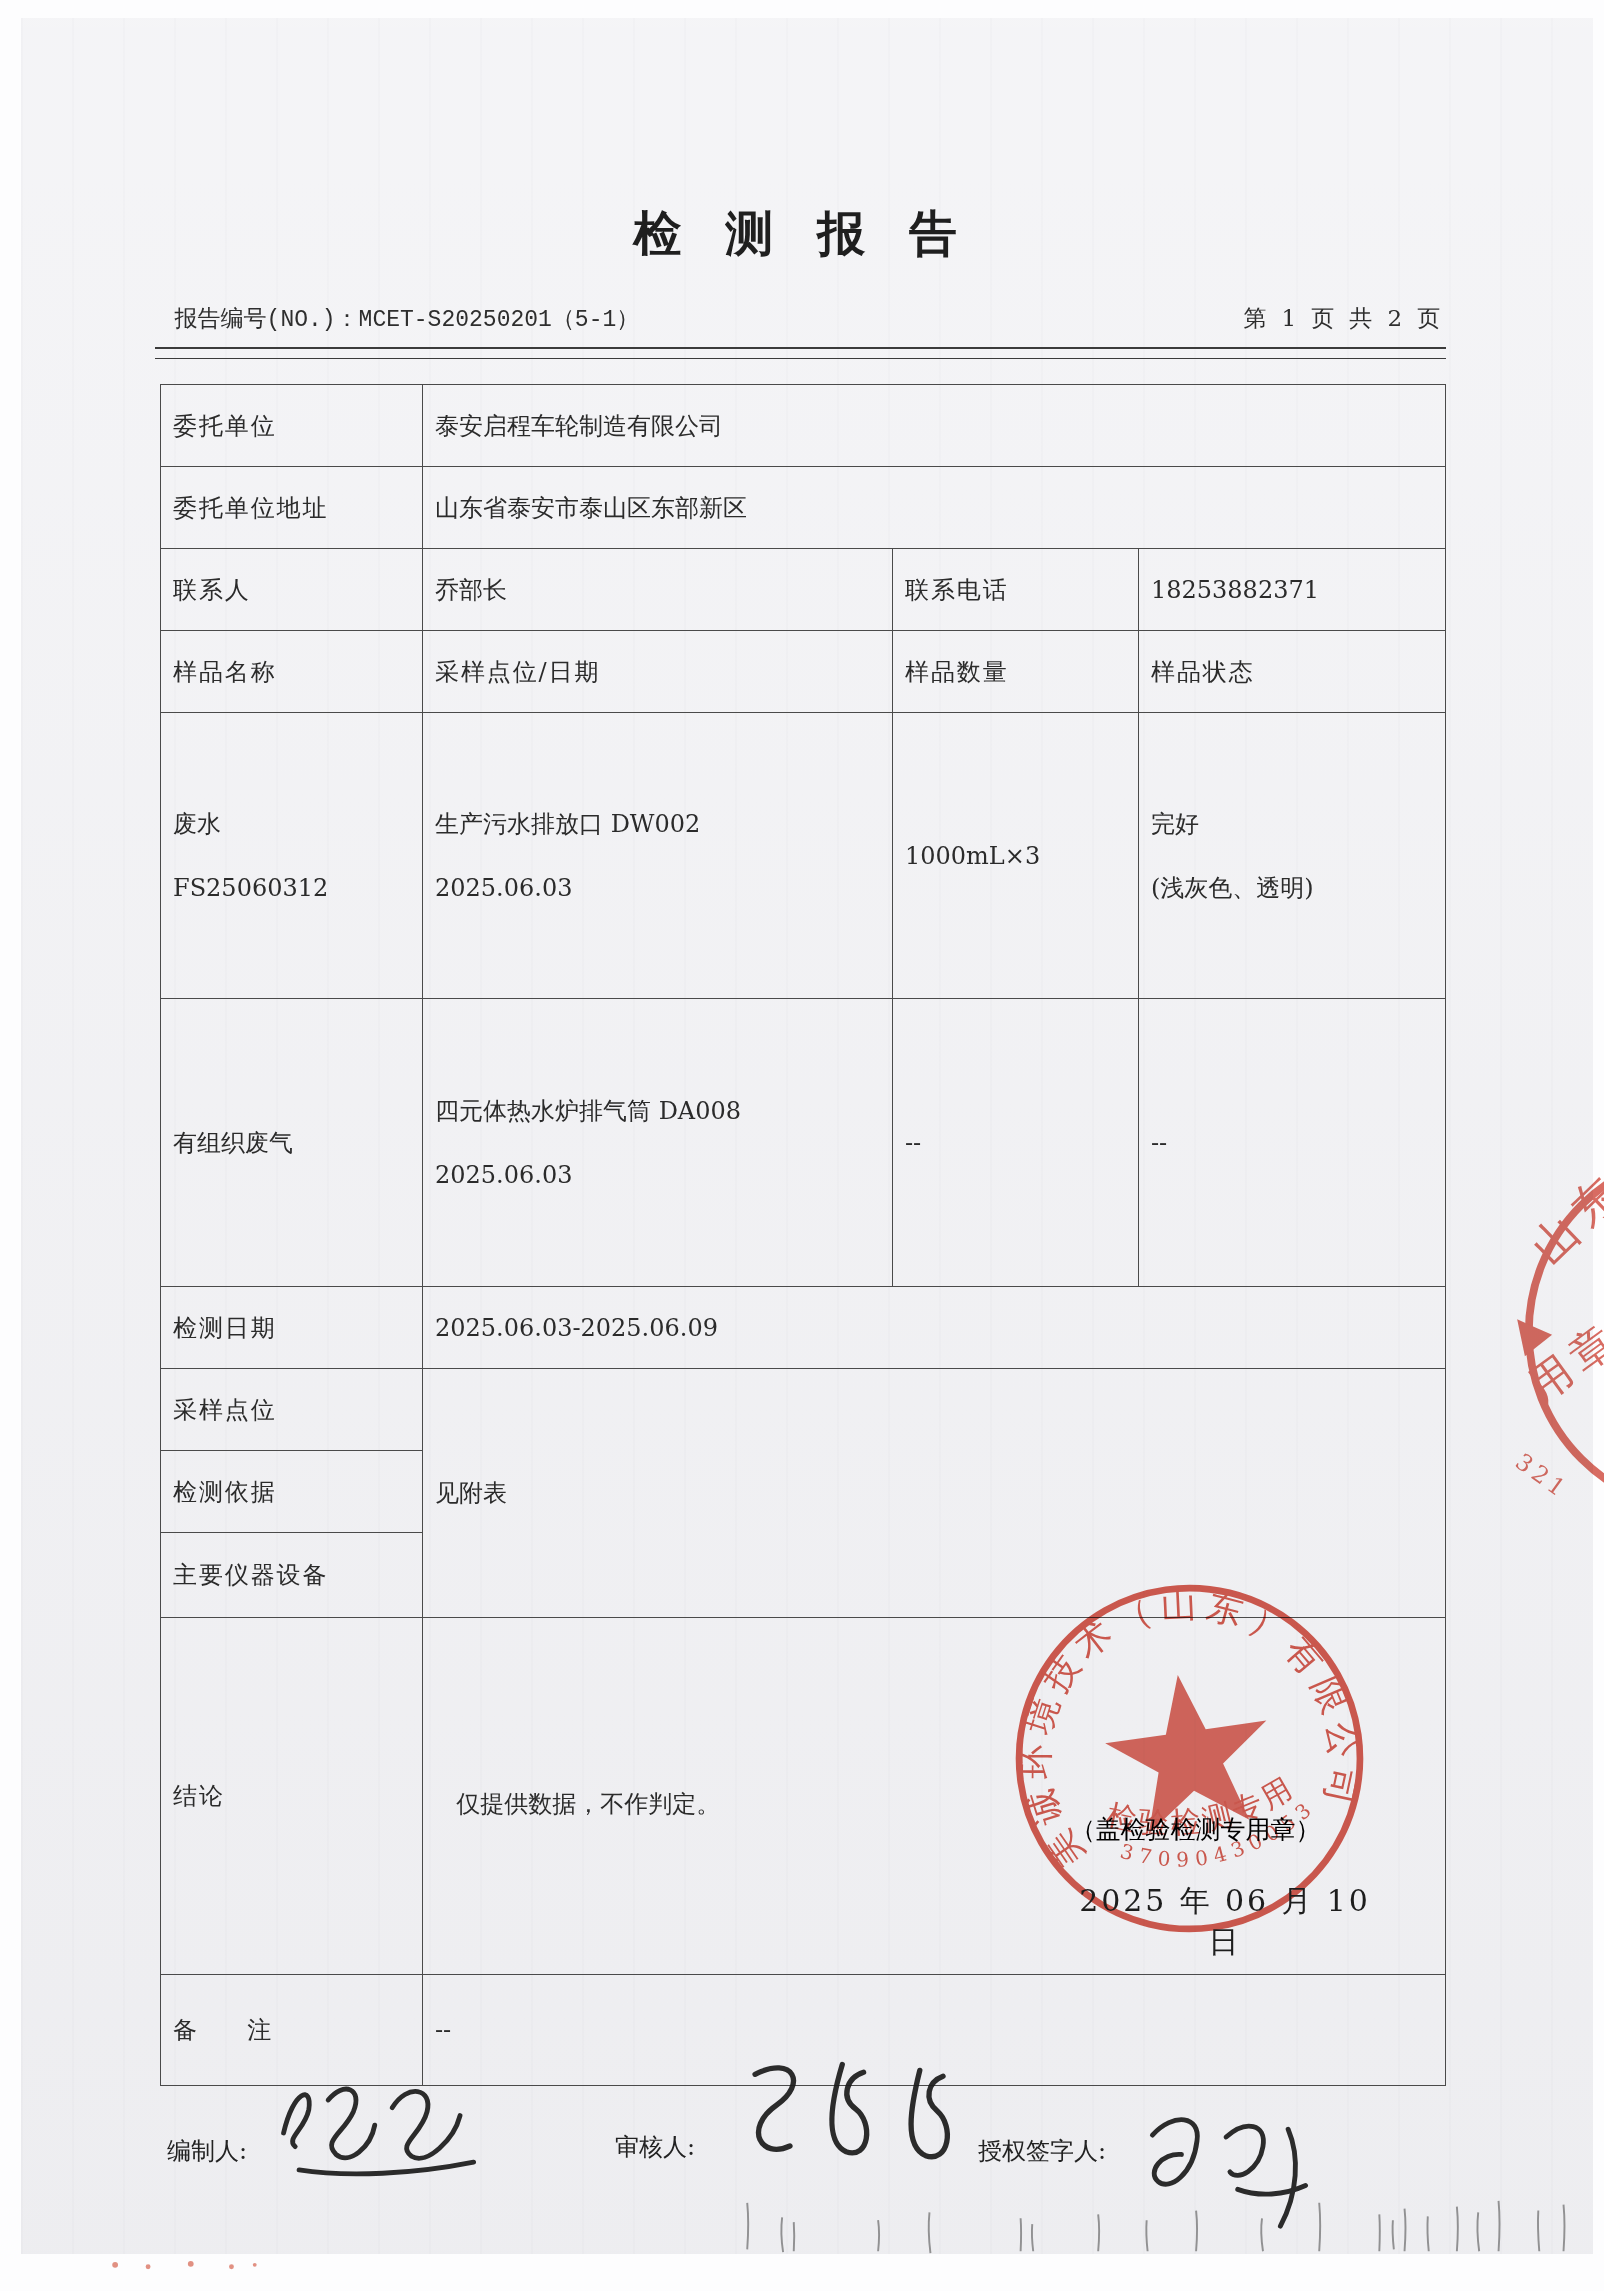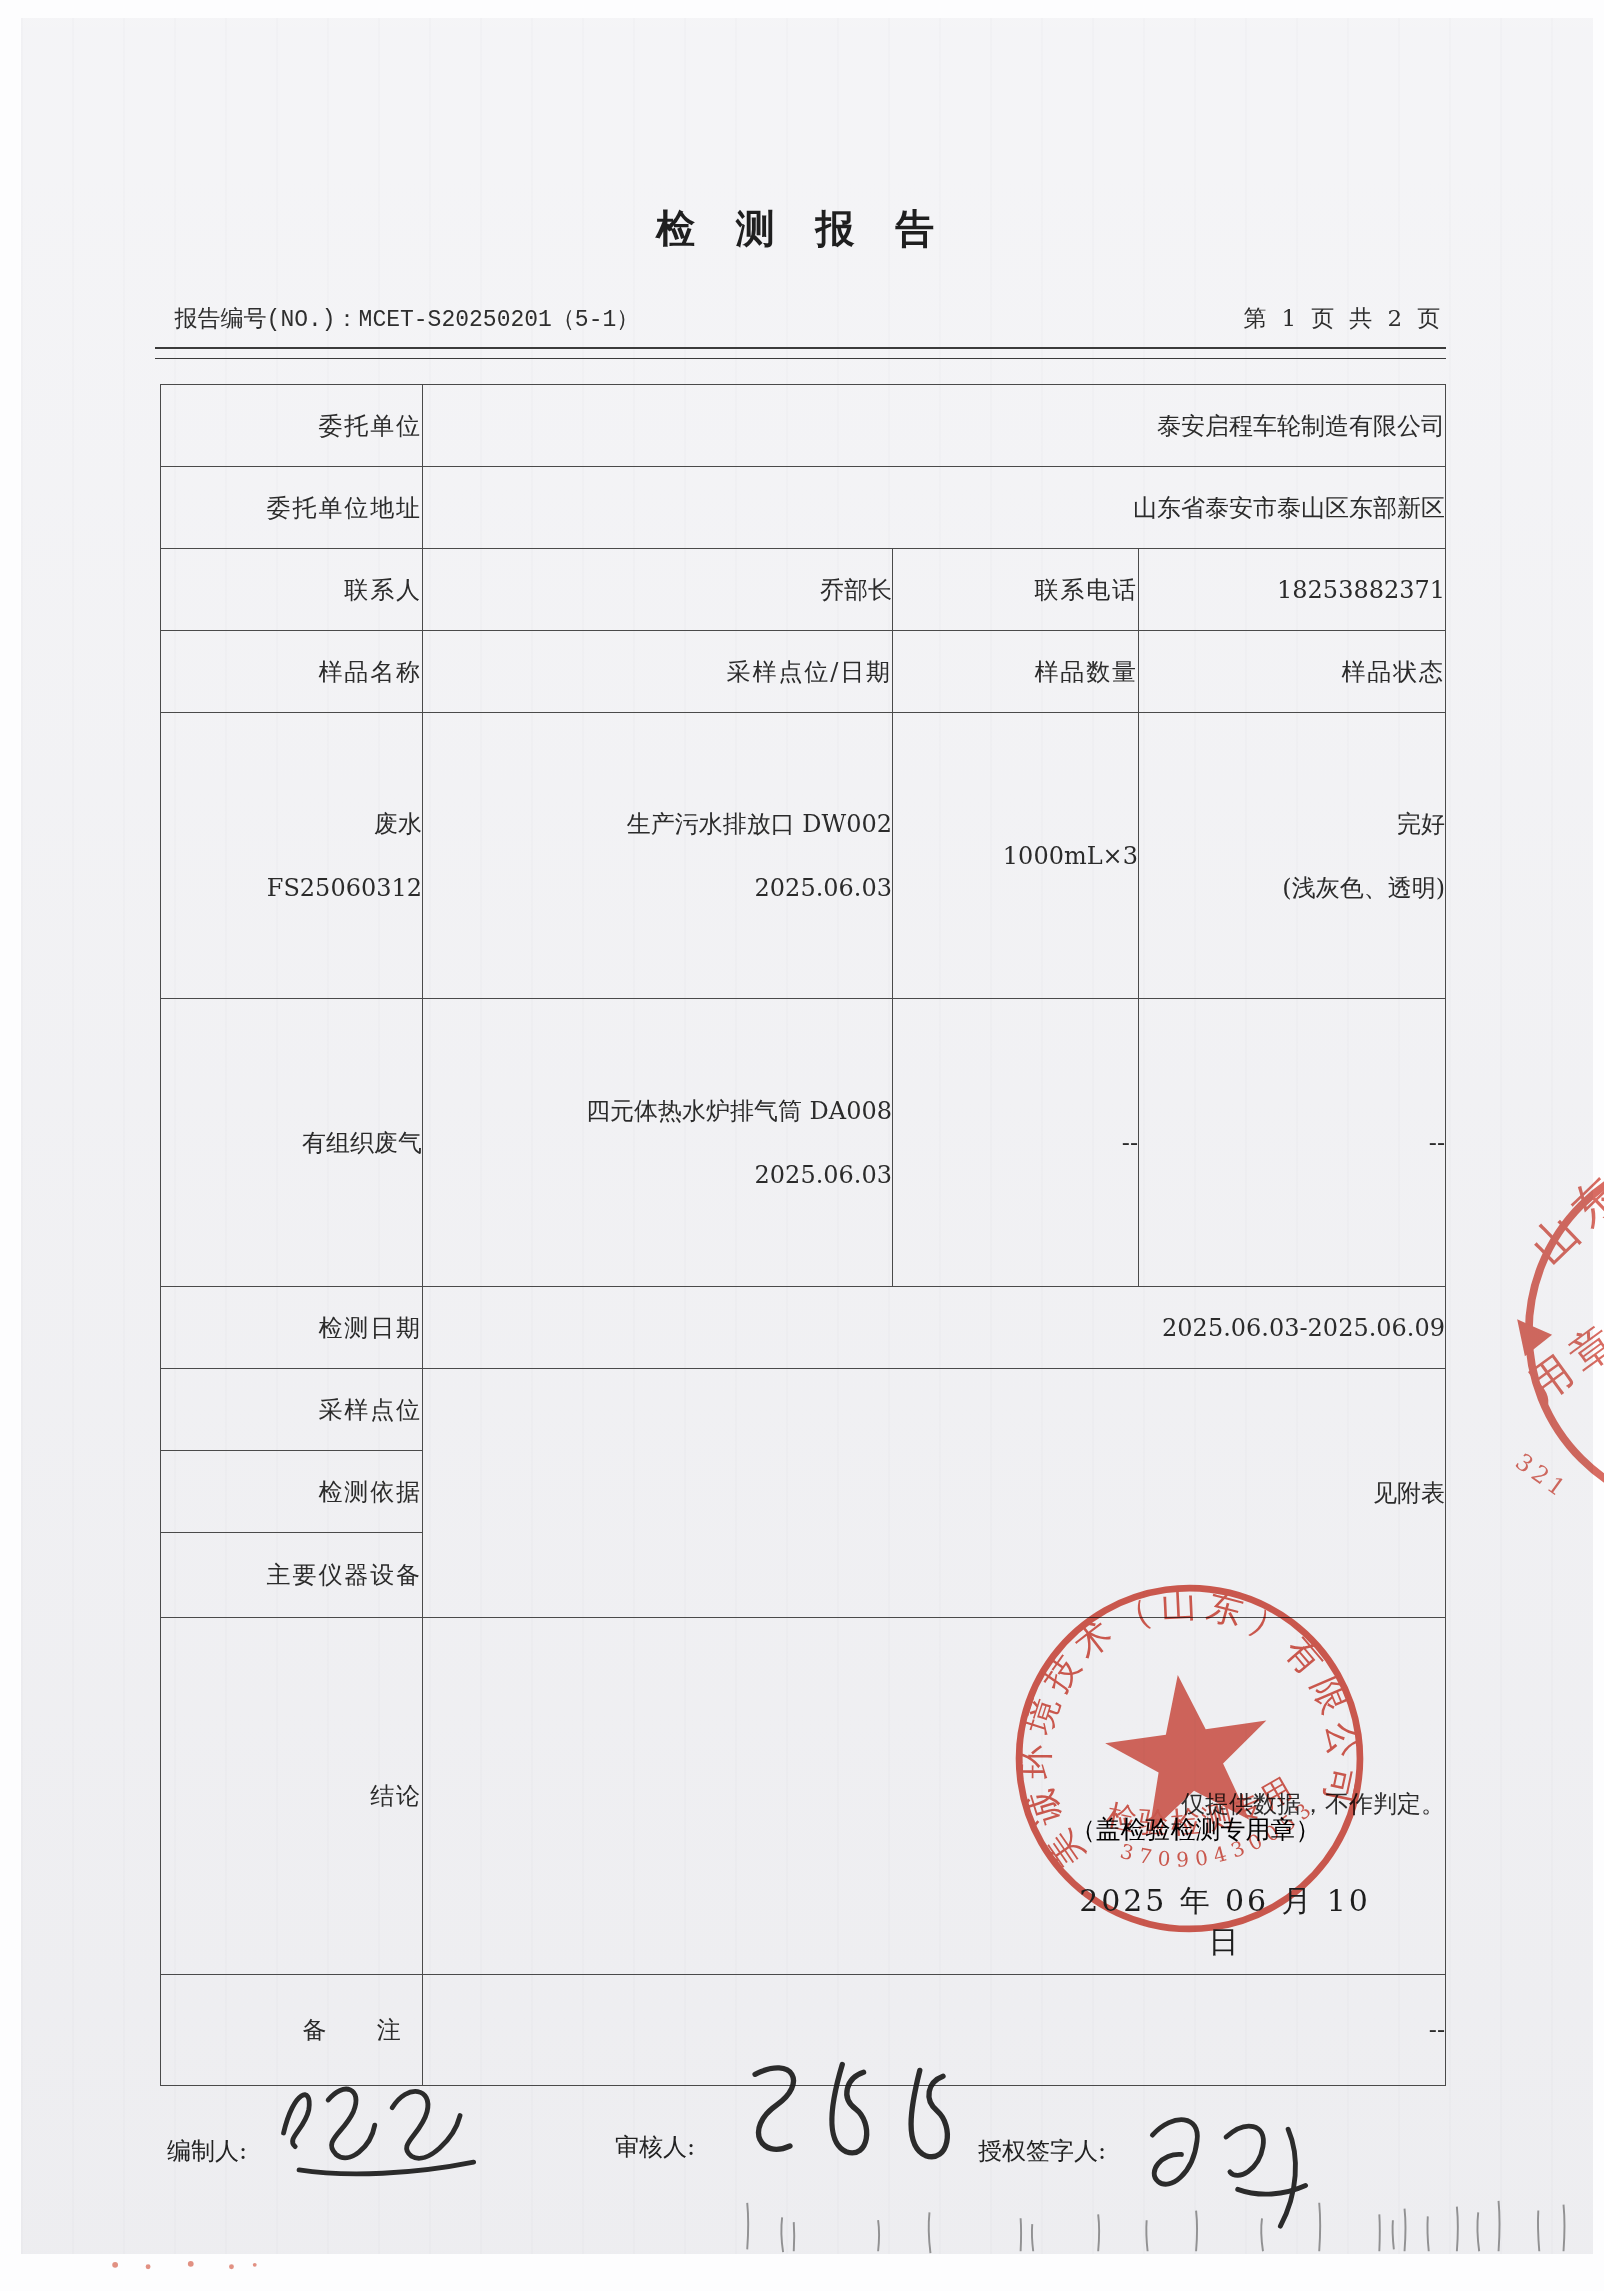"检 测 报 告" .t-title { font-size: 39px -> 48px }
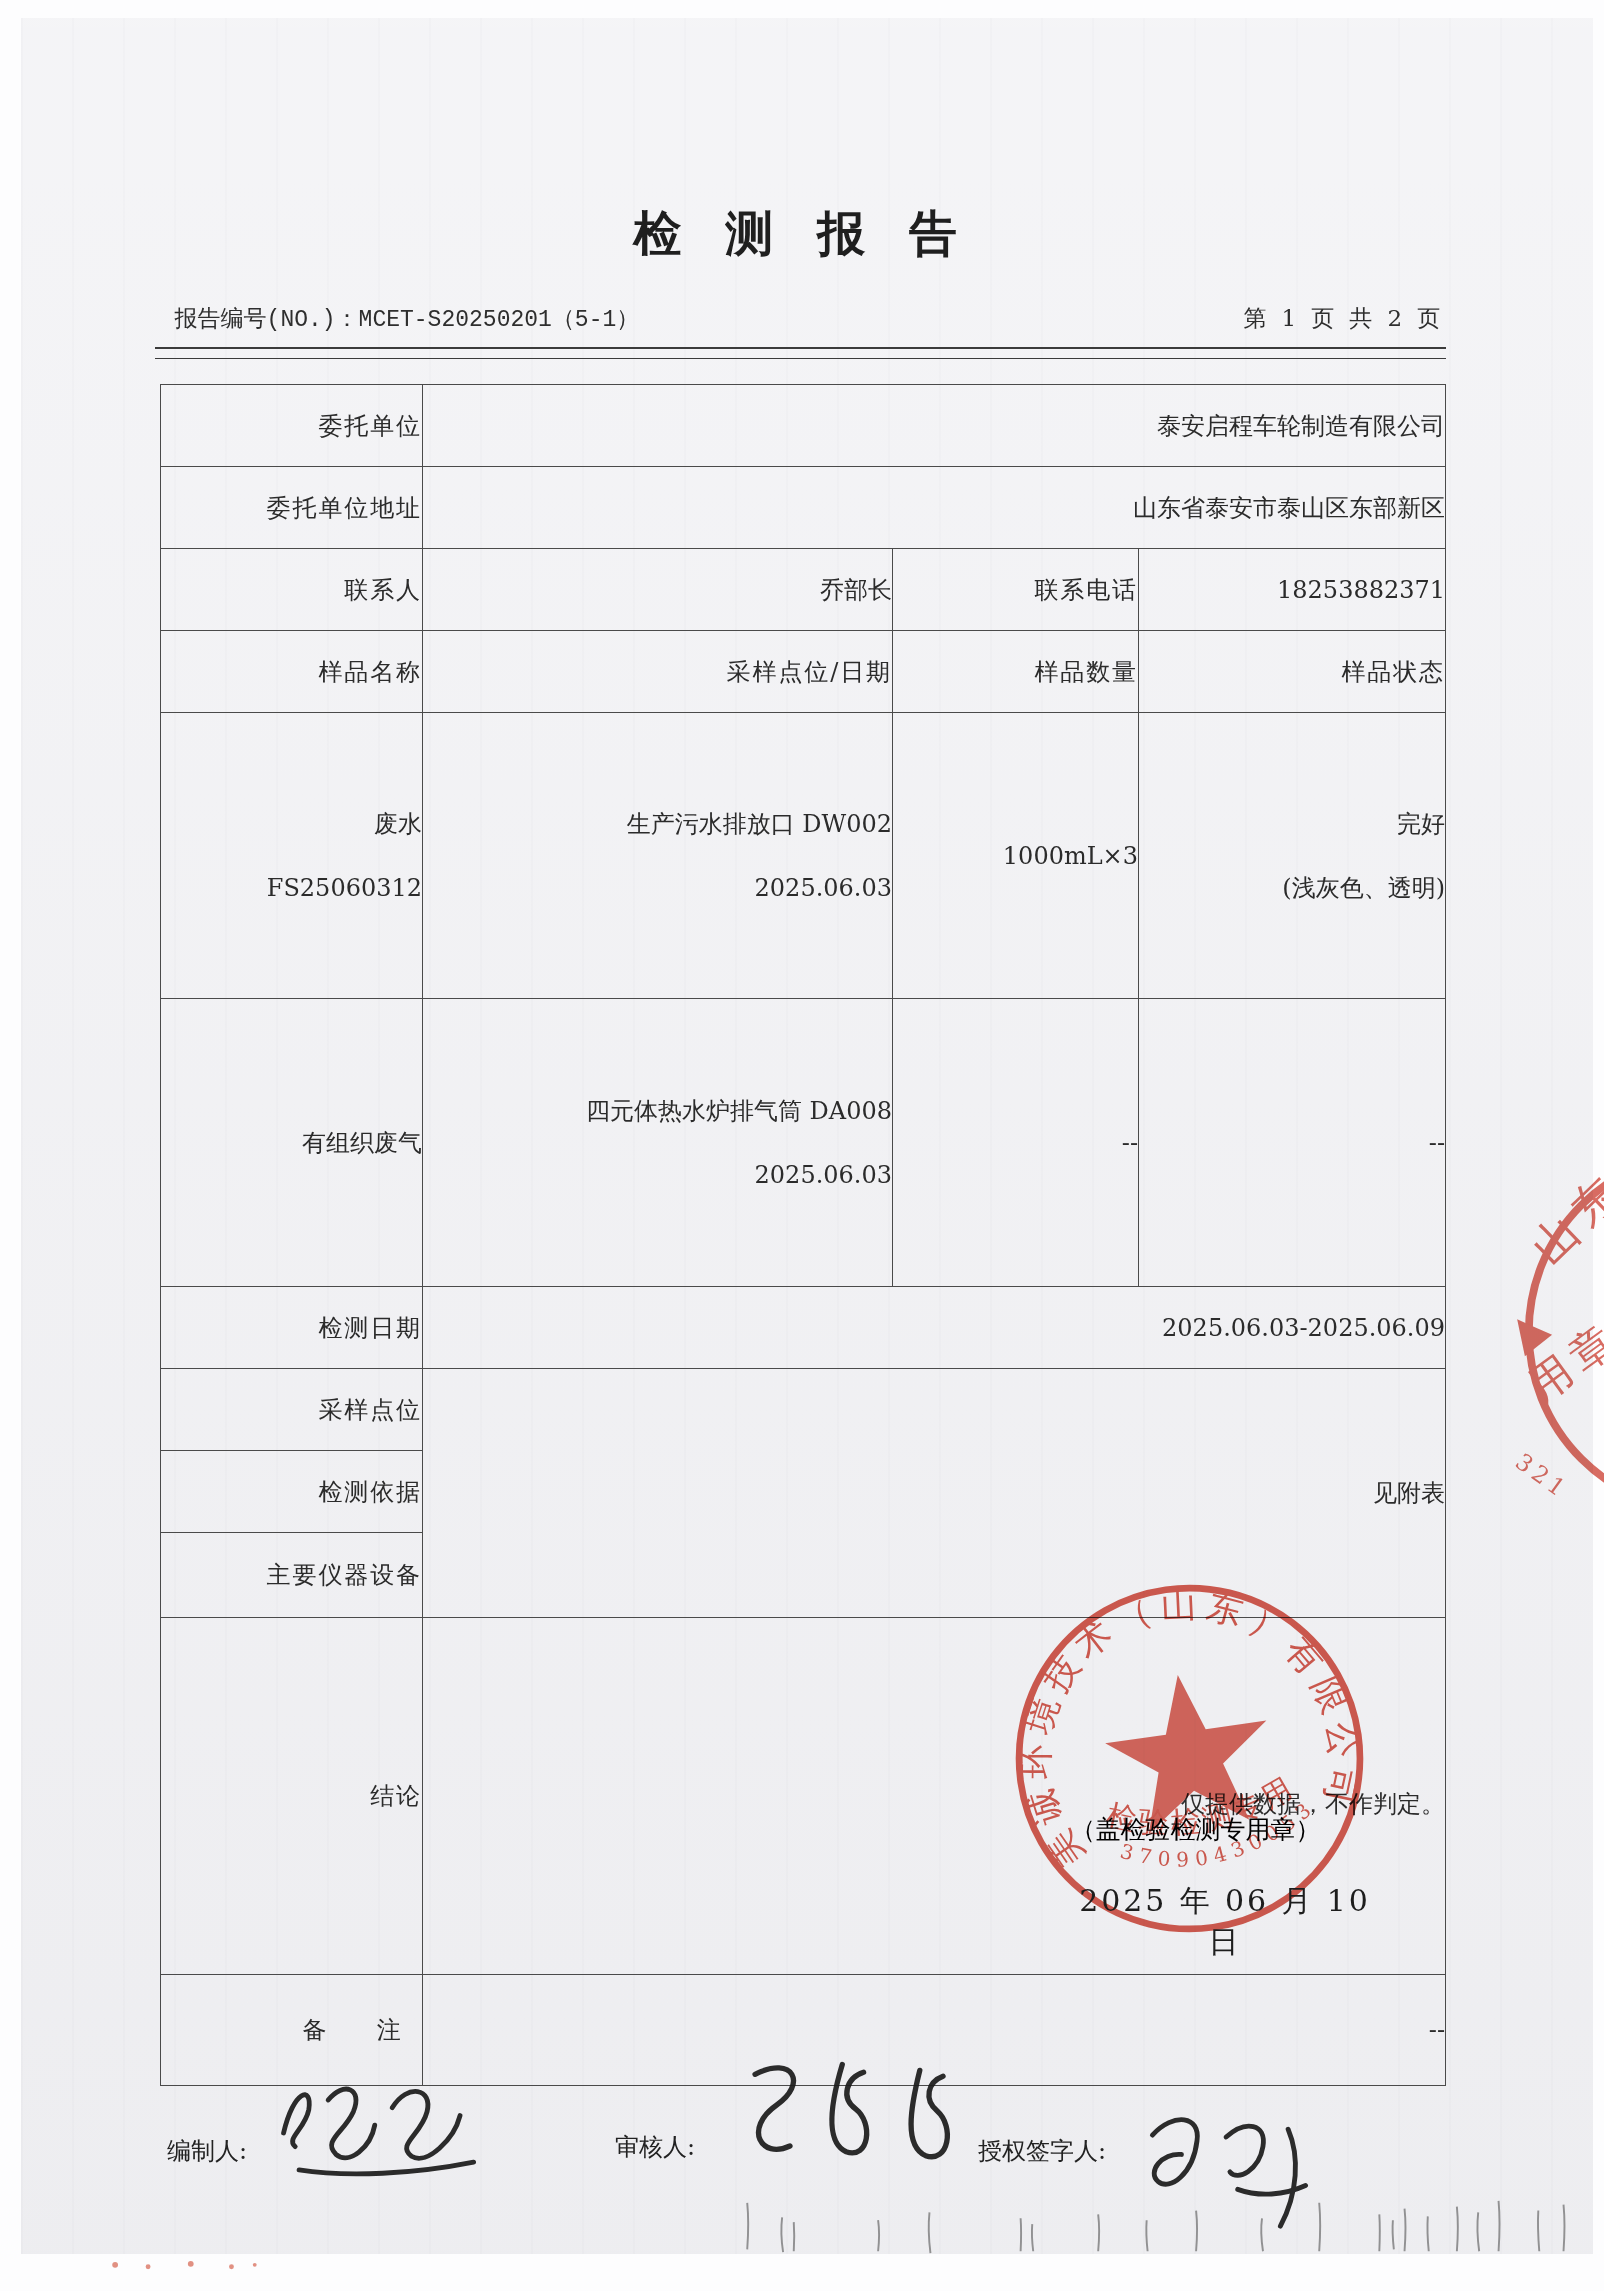"委托单位" table.grid td { padding: 0 -> 12px; text-align: right -> left }
